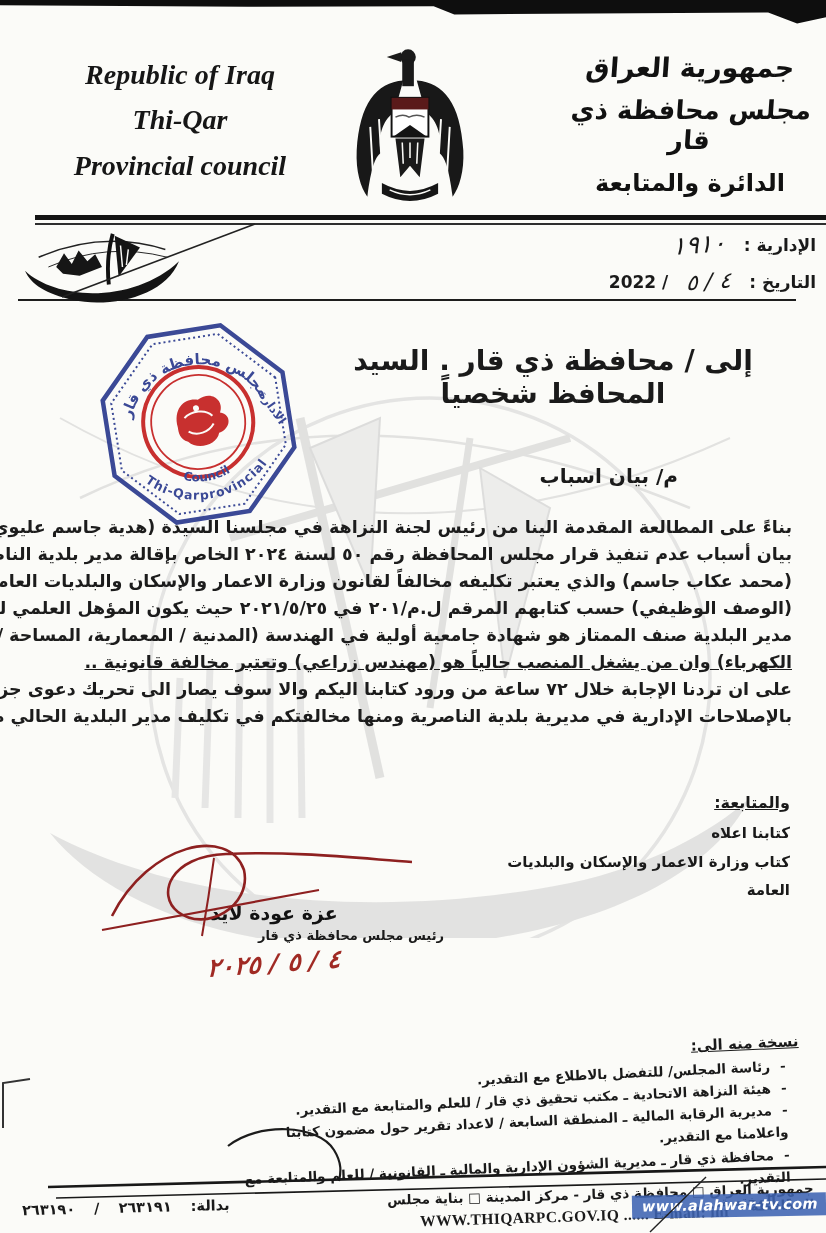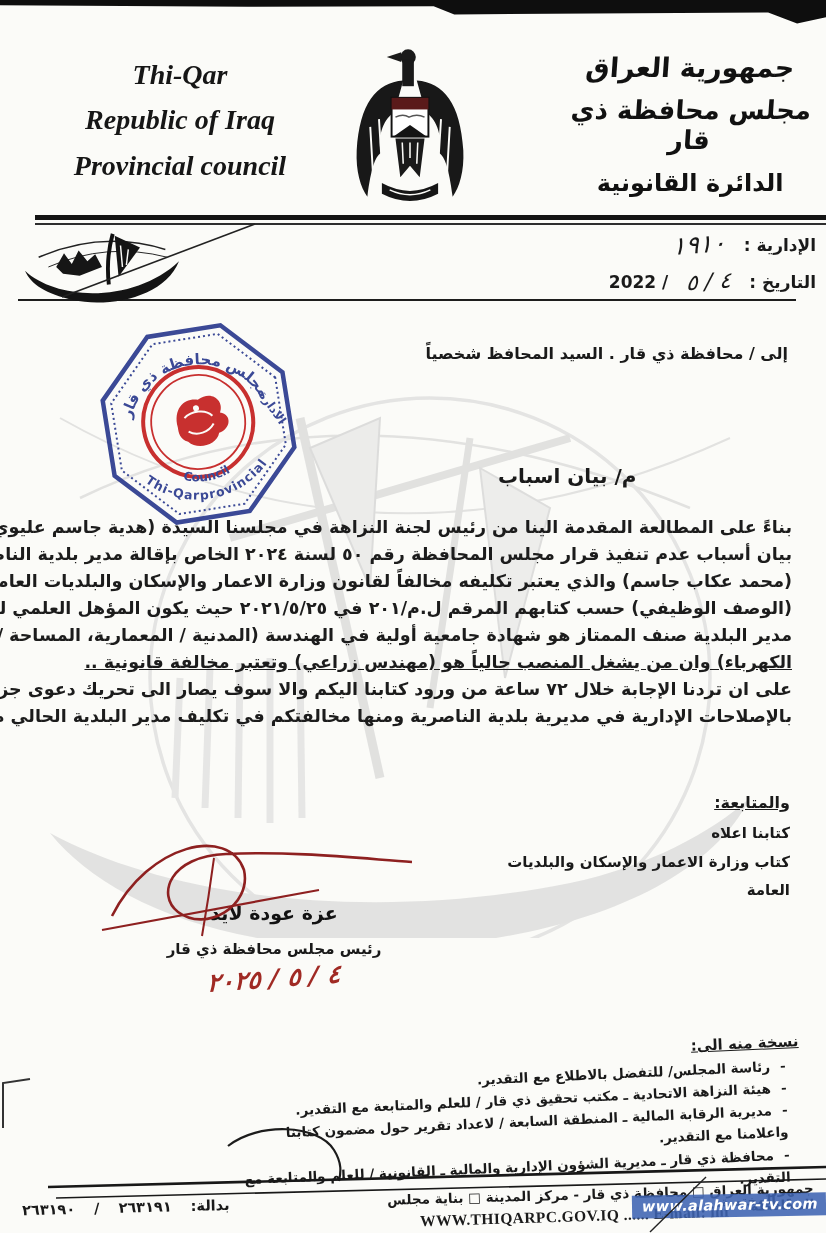"Thi-Qar" div { order: before "Republic of Iraq" -> after "Republic of Iraq" }
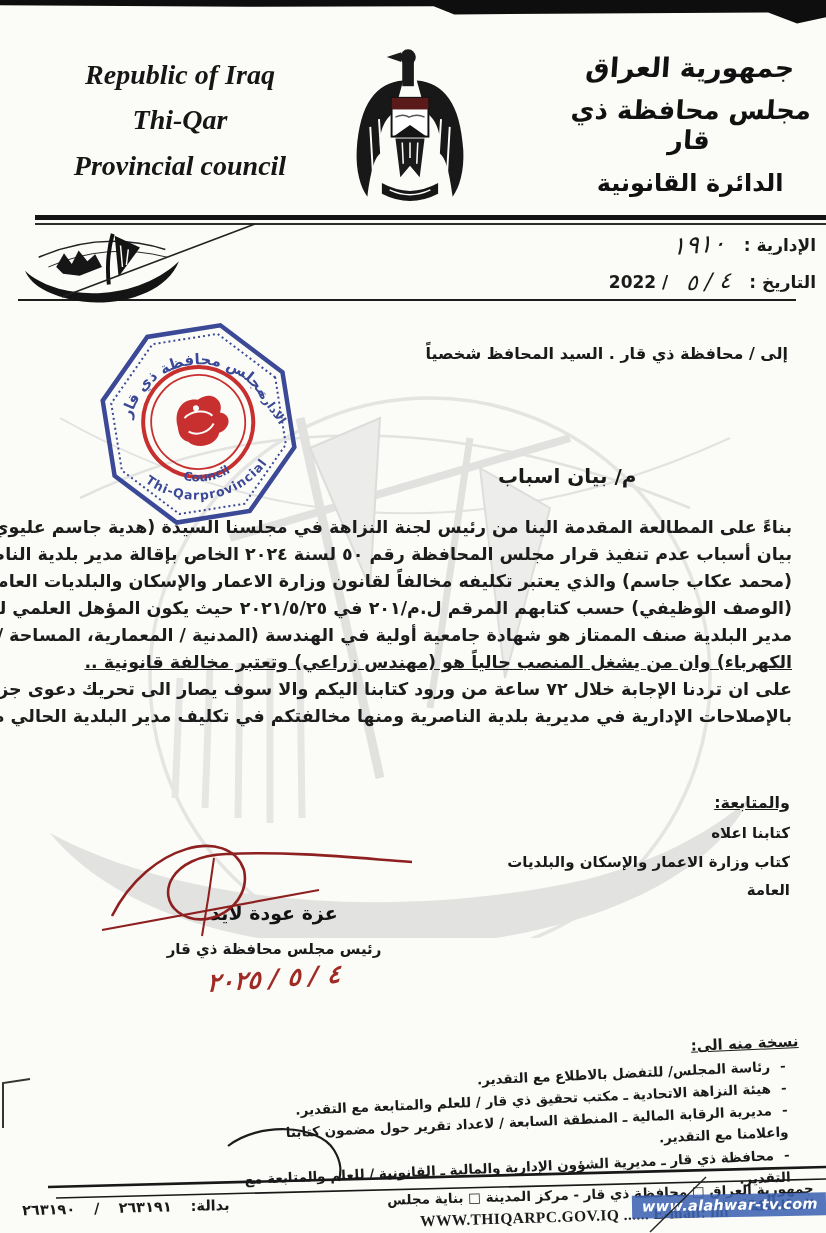"الدائرة القانونية" div.l3 { text: القانونية -> والمتابعة }
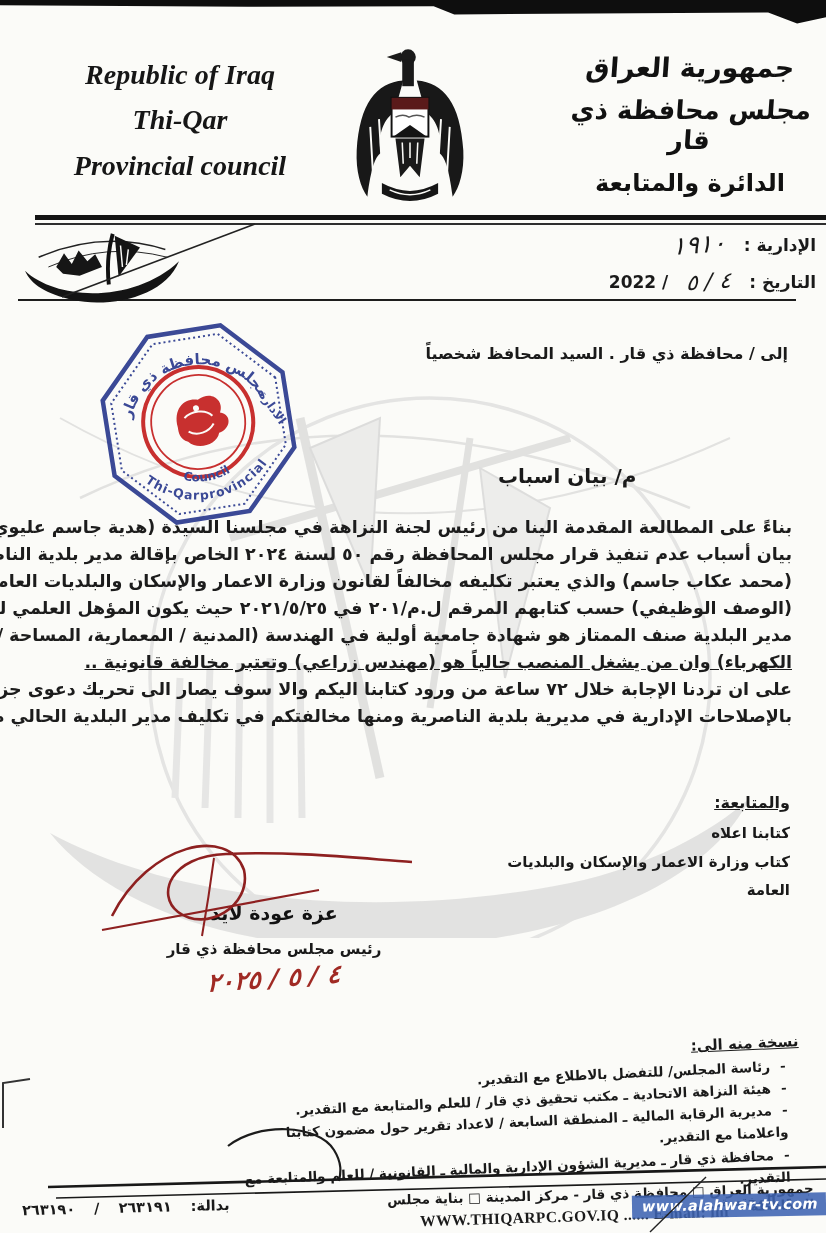"إلى / محافظة ذي قار" .to-line { font-size: 16px -> 28px; text-align: right -> center }
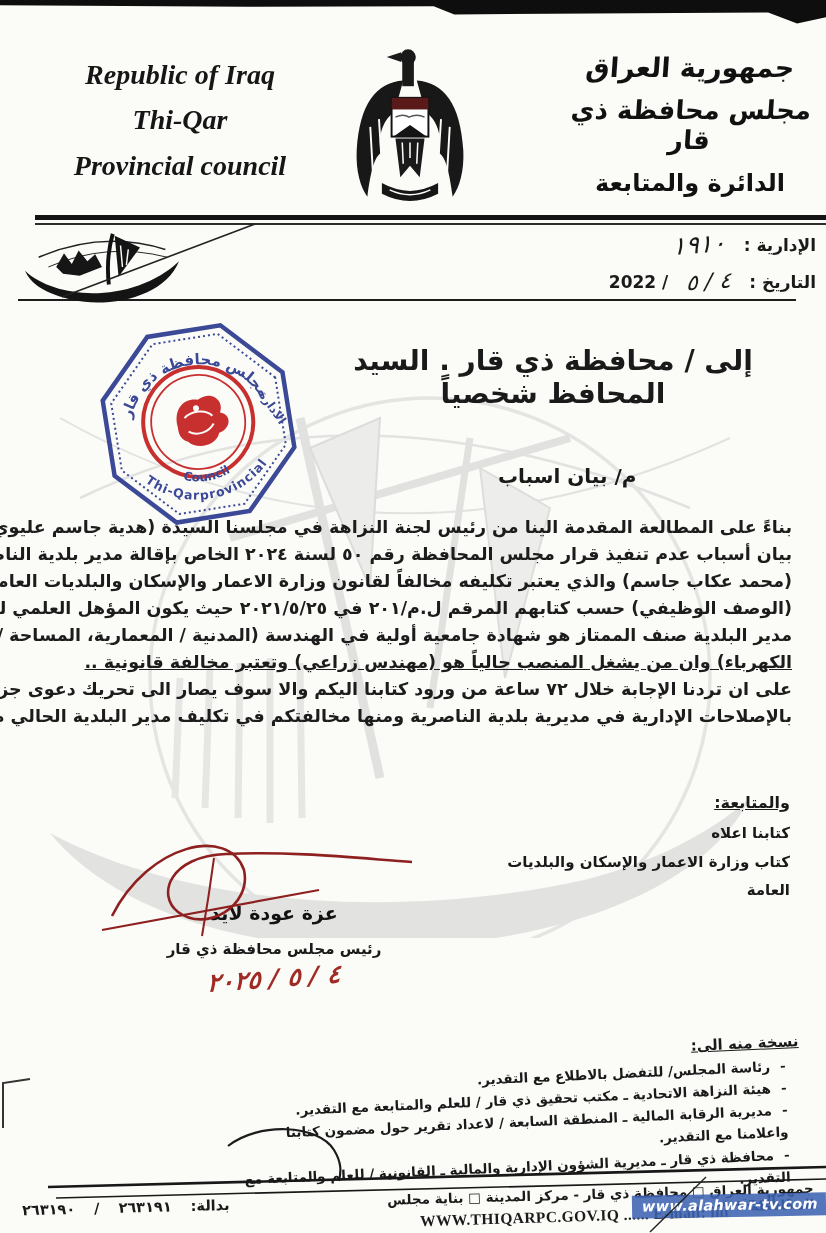"م/ بيان اسباب" .subject { text-align: left -> right }
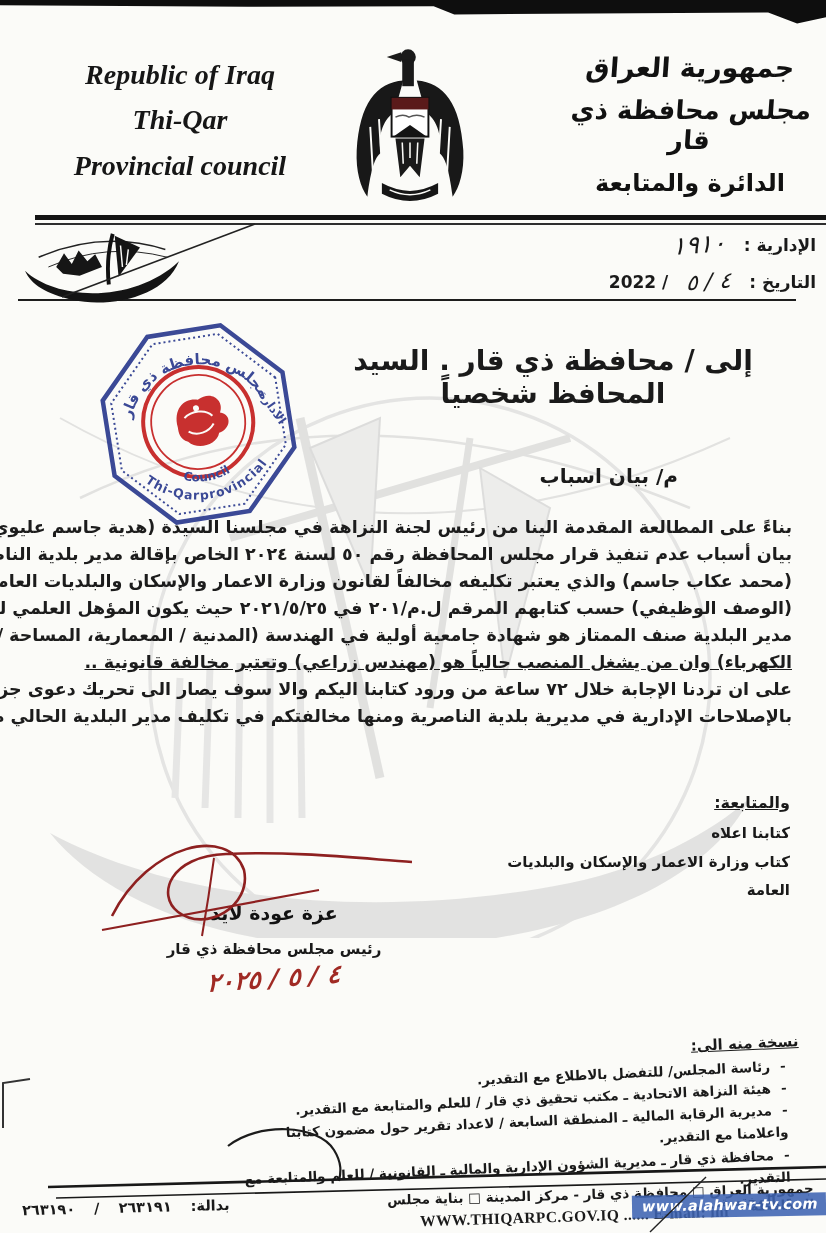"رئيس مجلس محافظة ذي قار" .sig .title { font-size: 15px -> 13px; margin-top: 16px -> 4px; text-align: none -> right }
